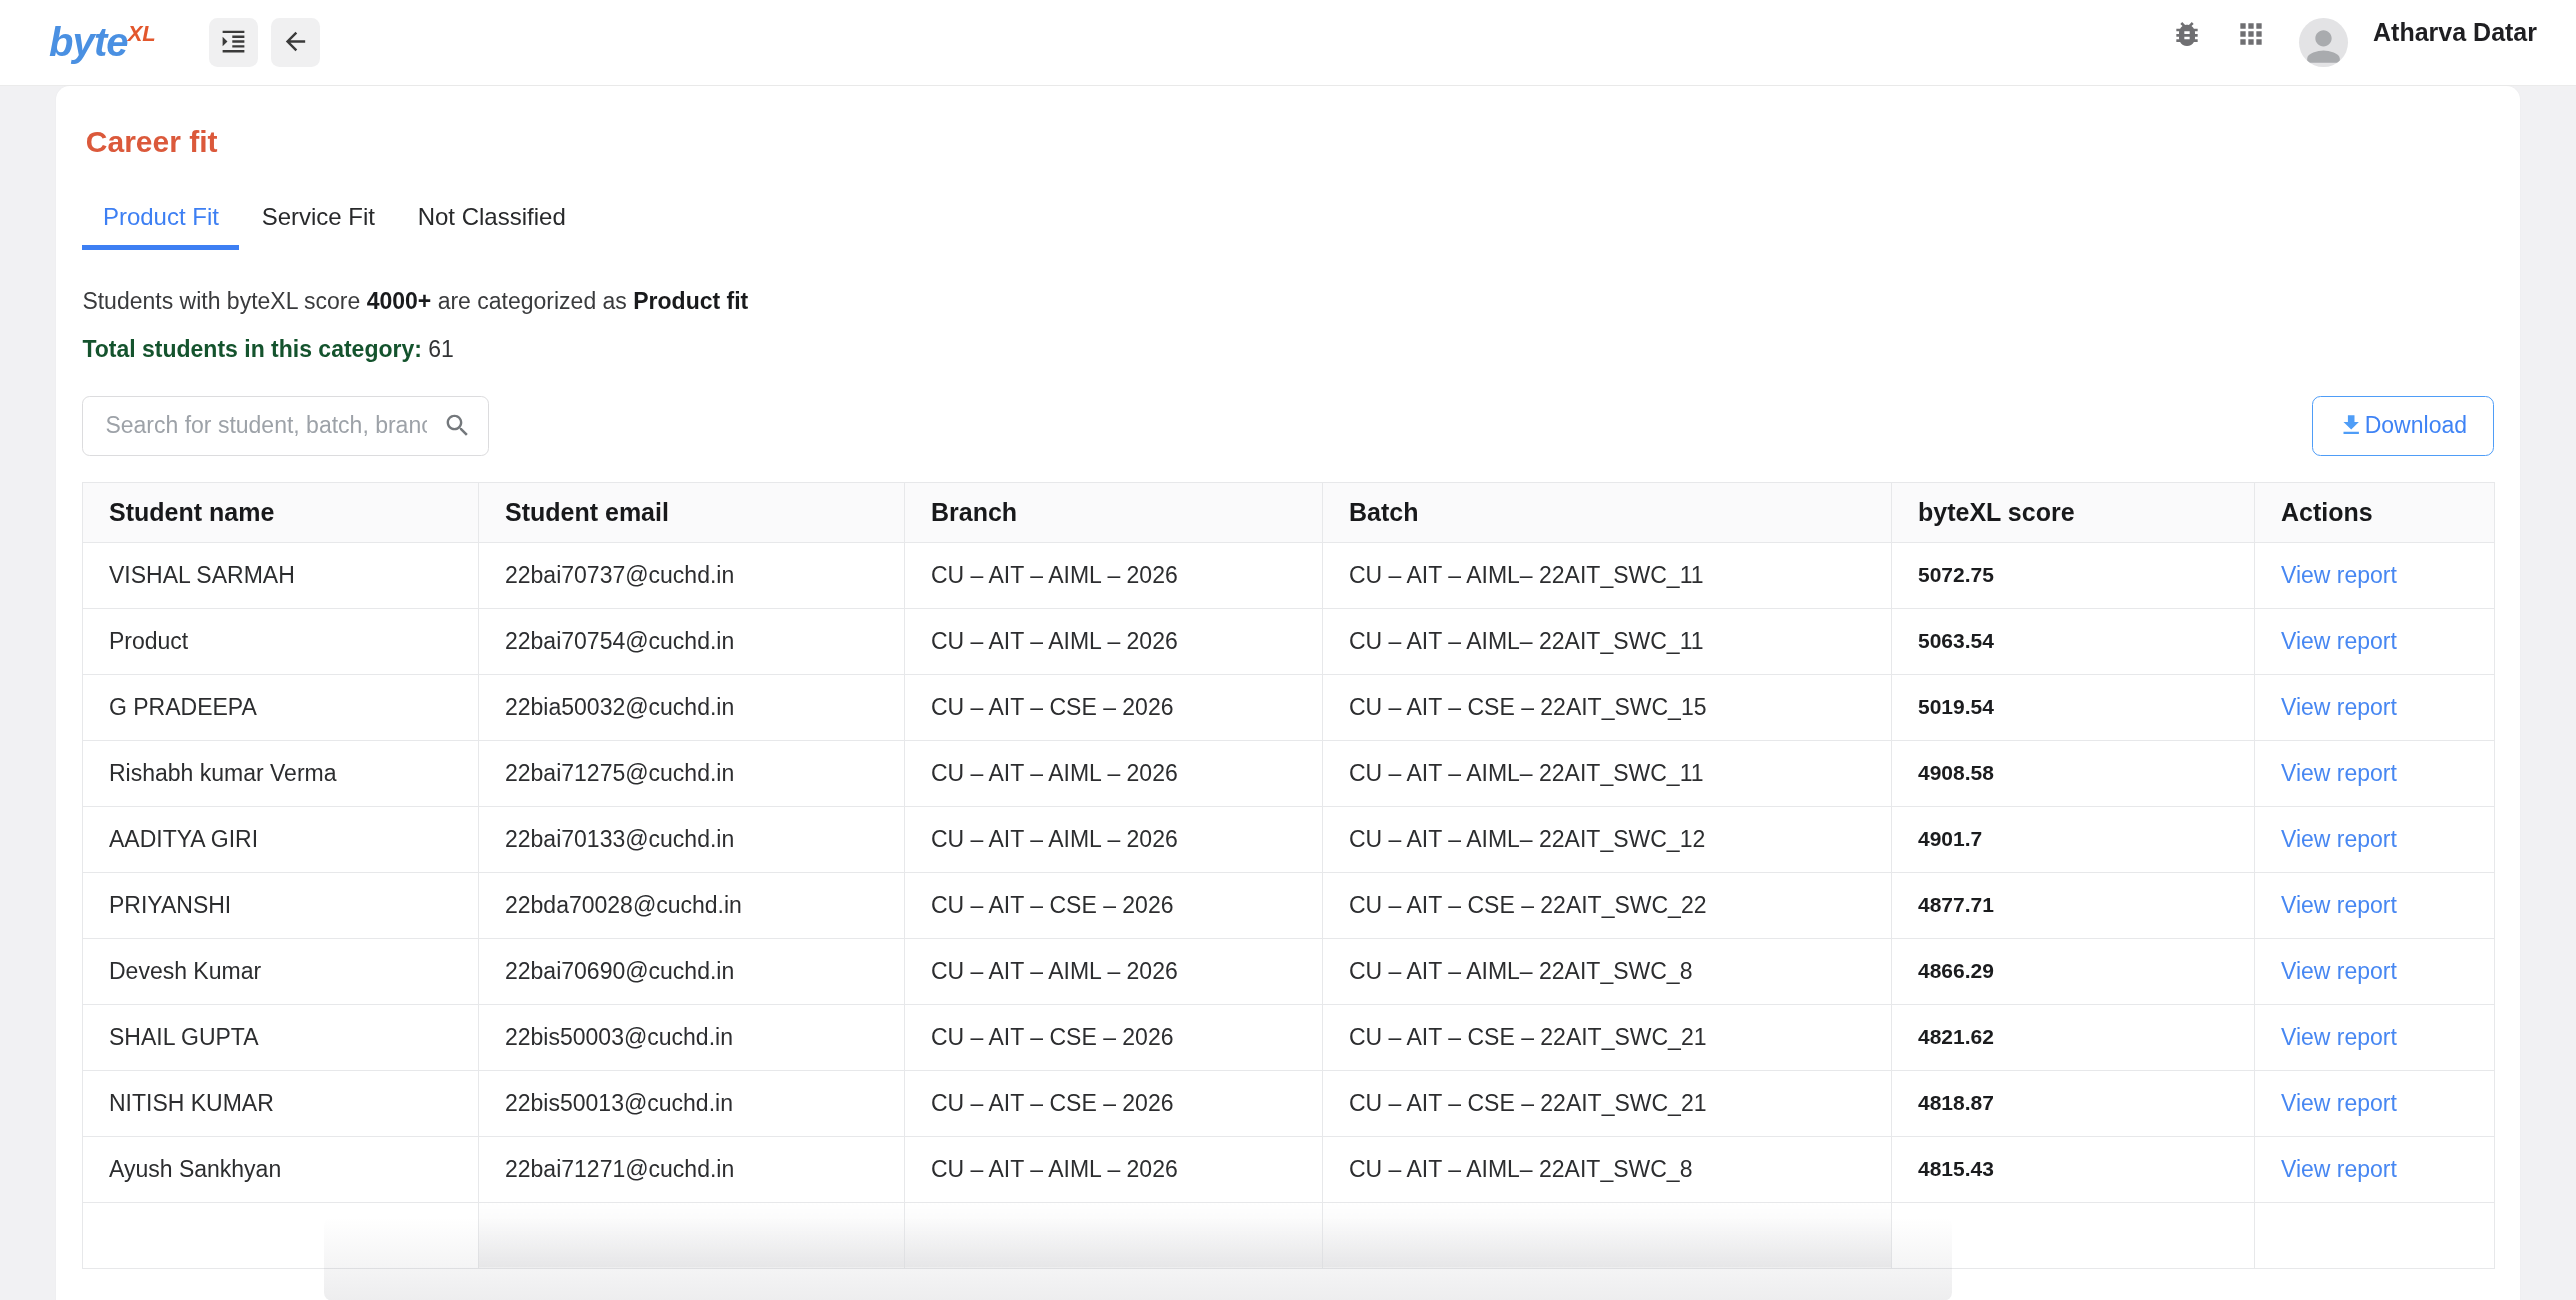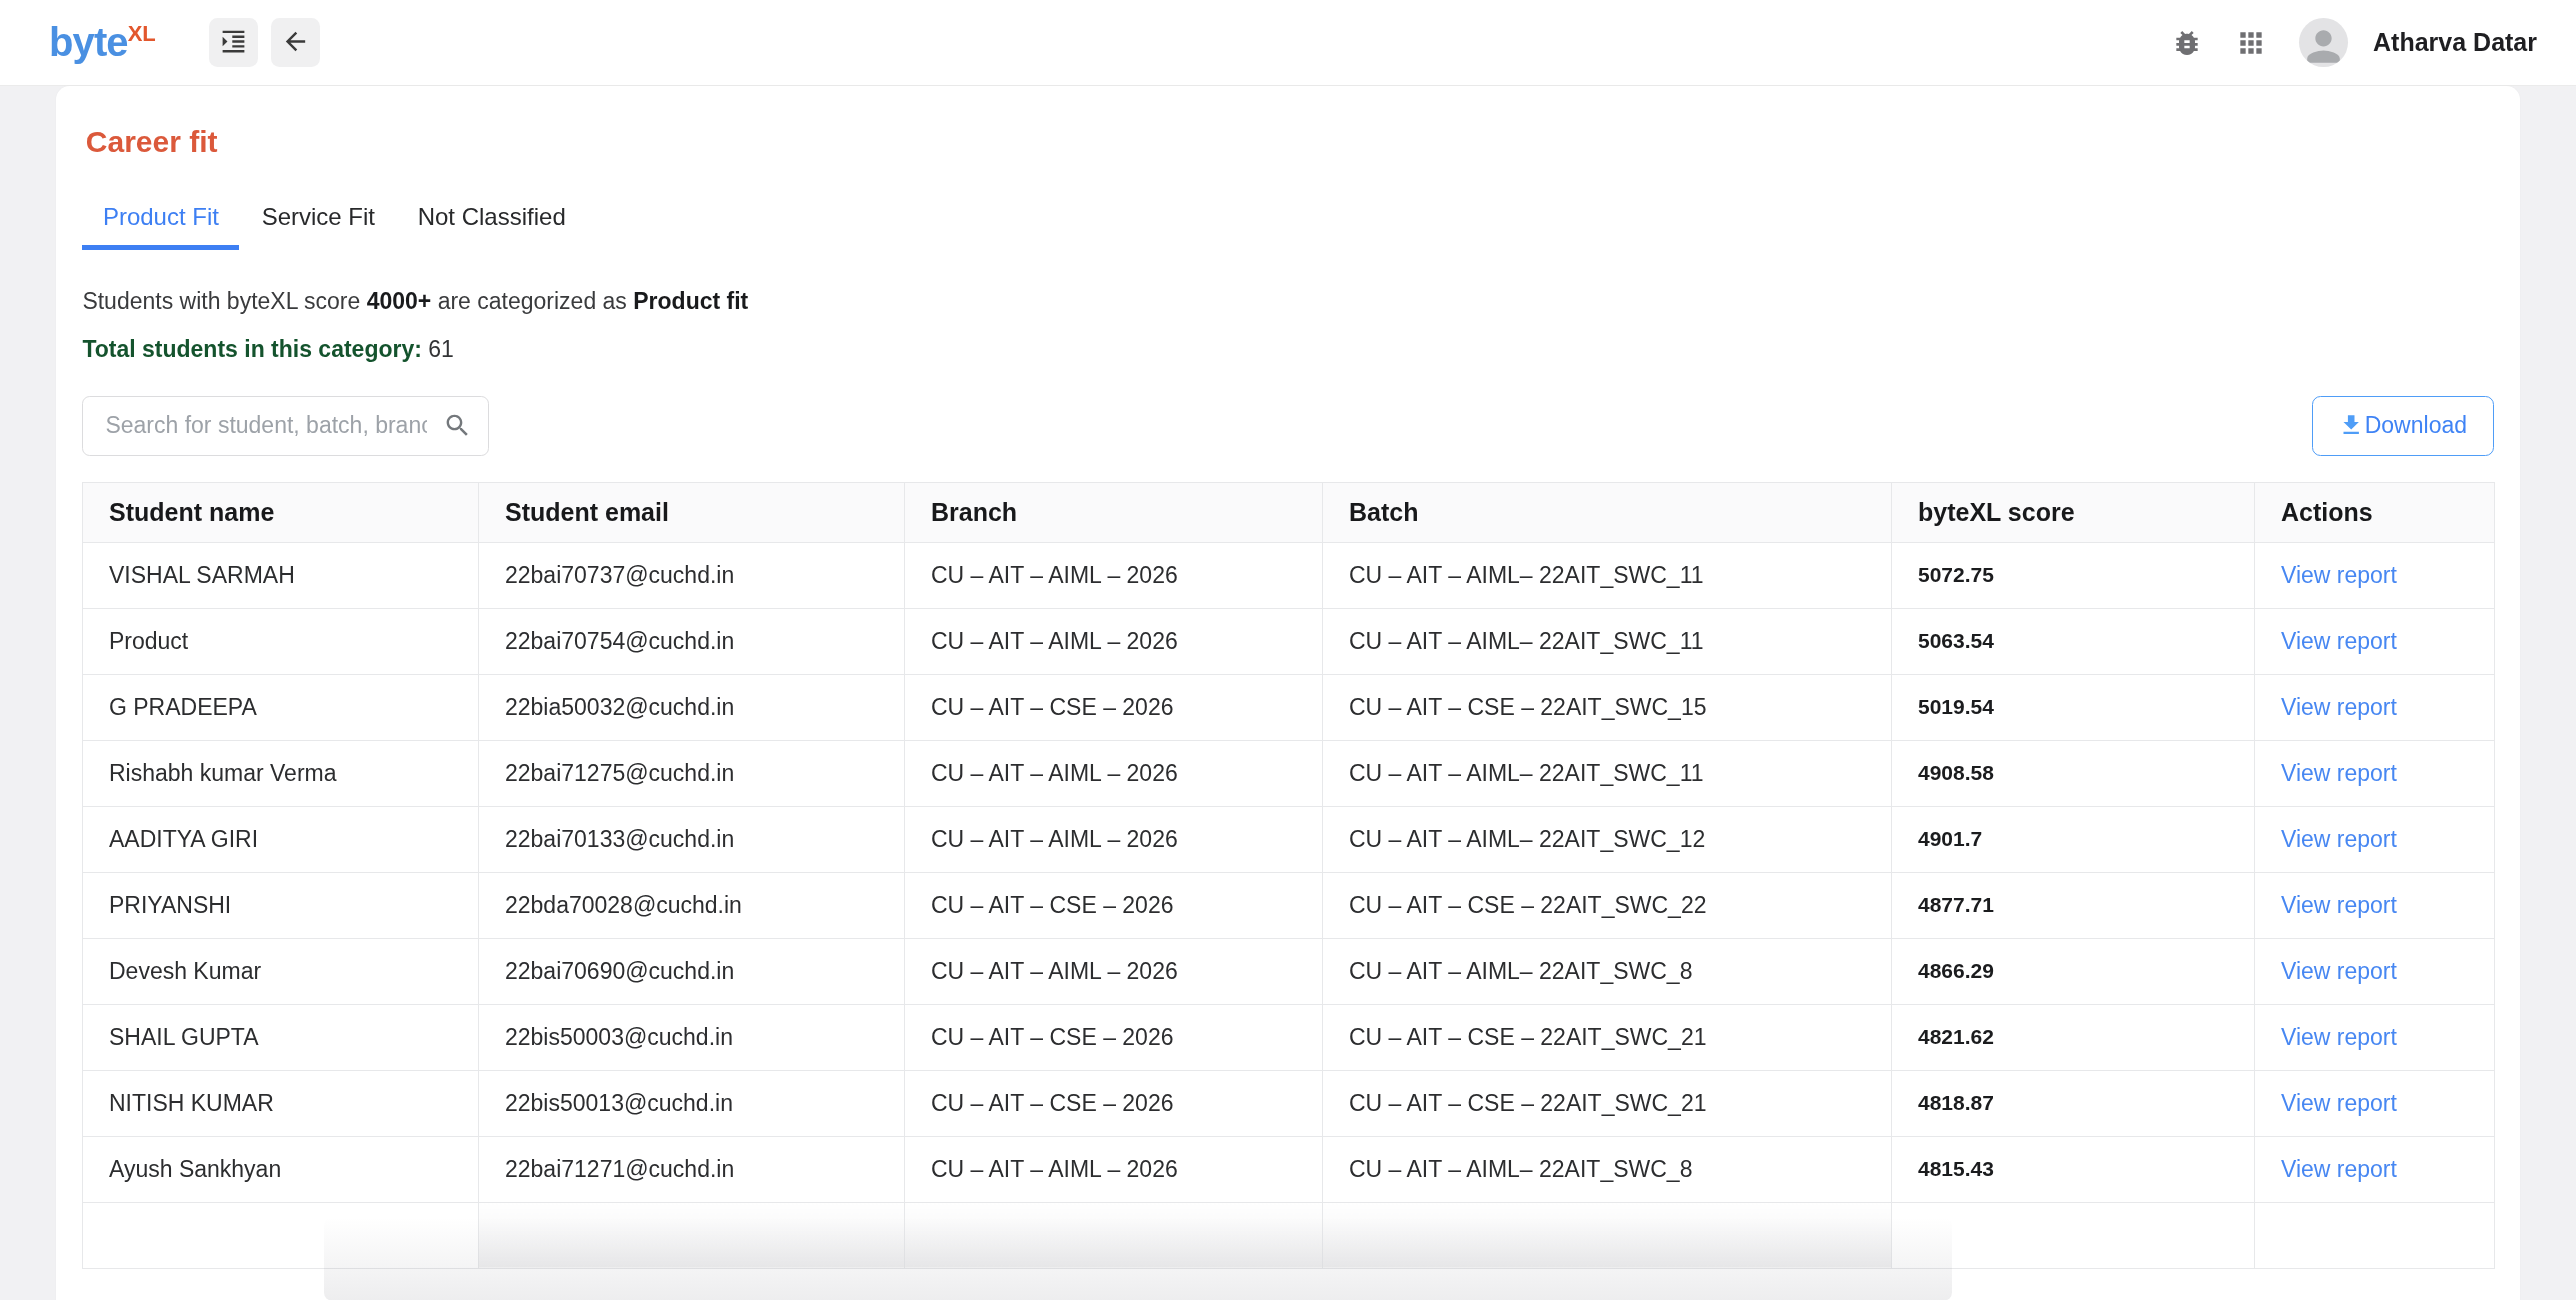"byteXL" .logo { font-style: none -> italic }
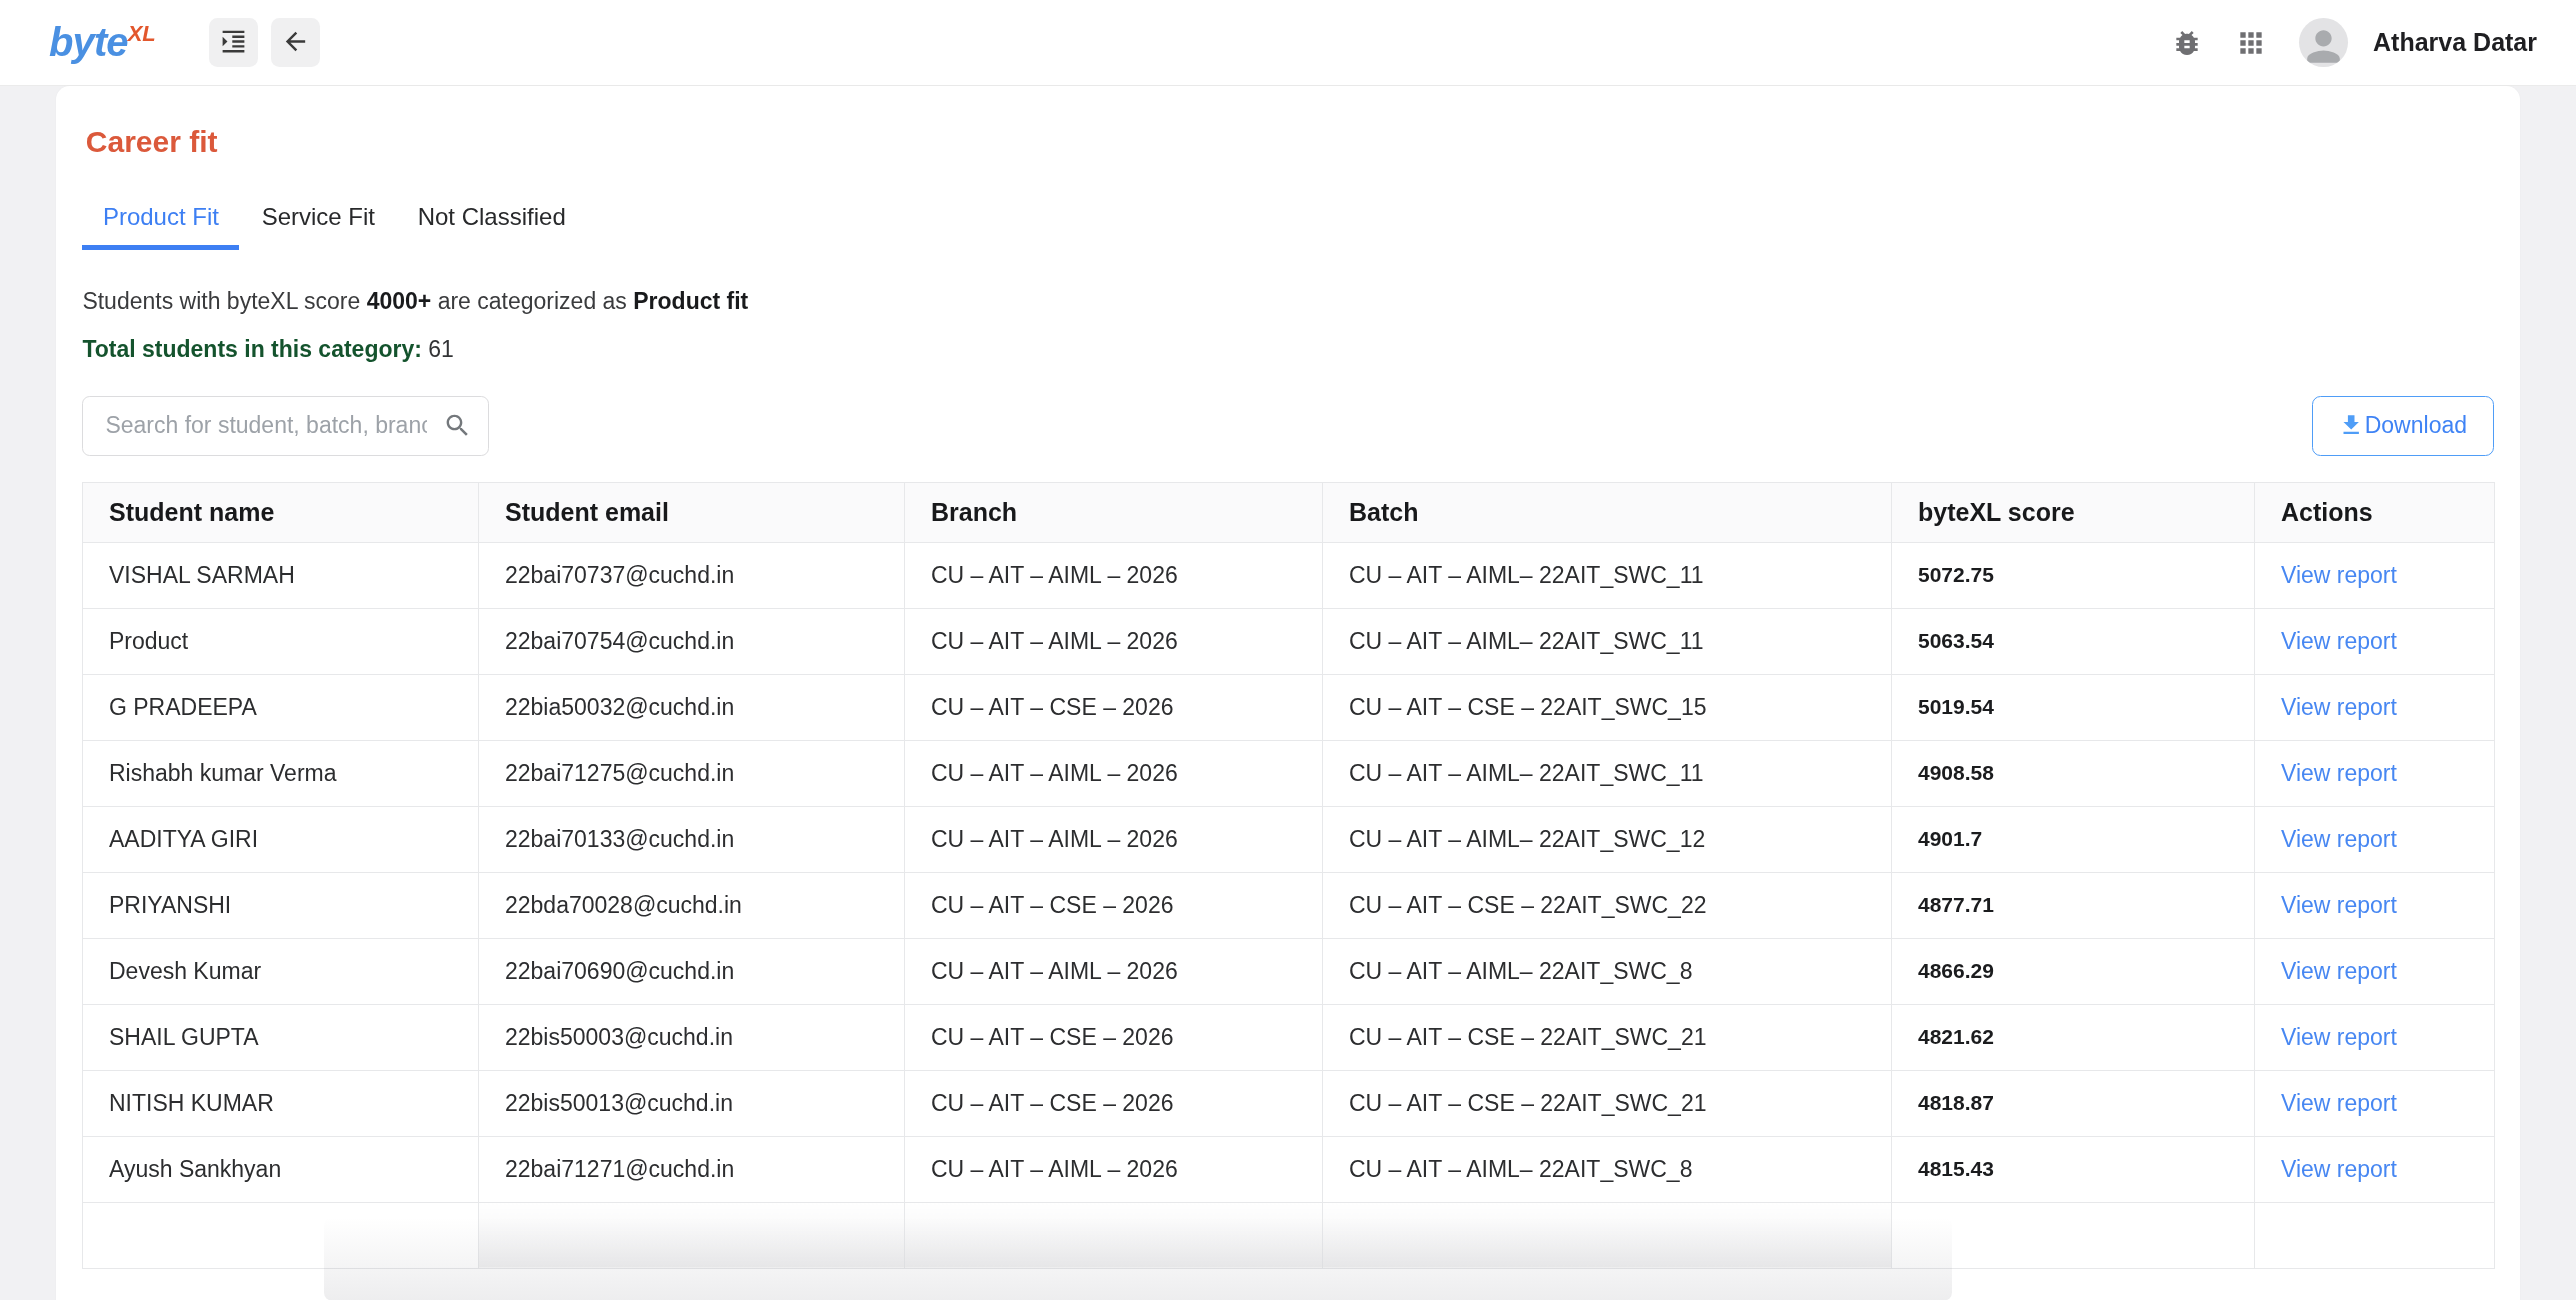"Atharva Datar" .topbar-right { align-items: center -> flex-start }
